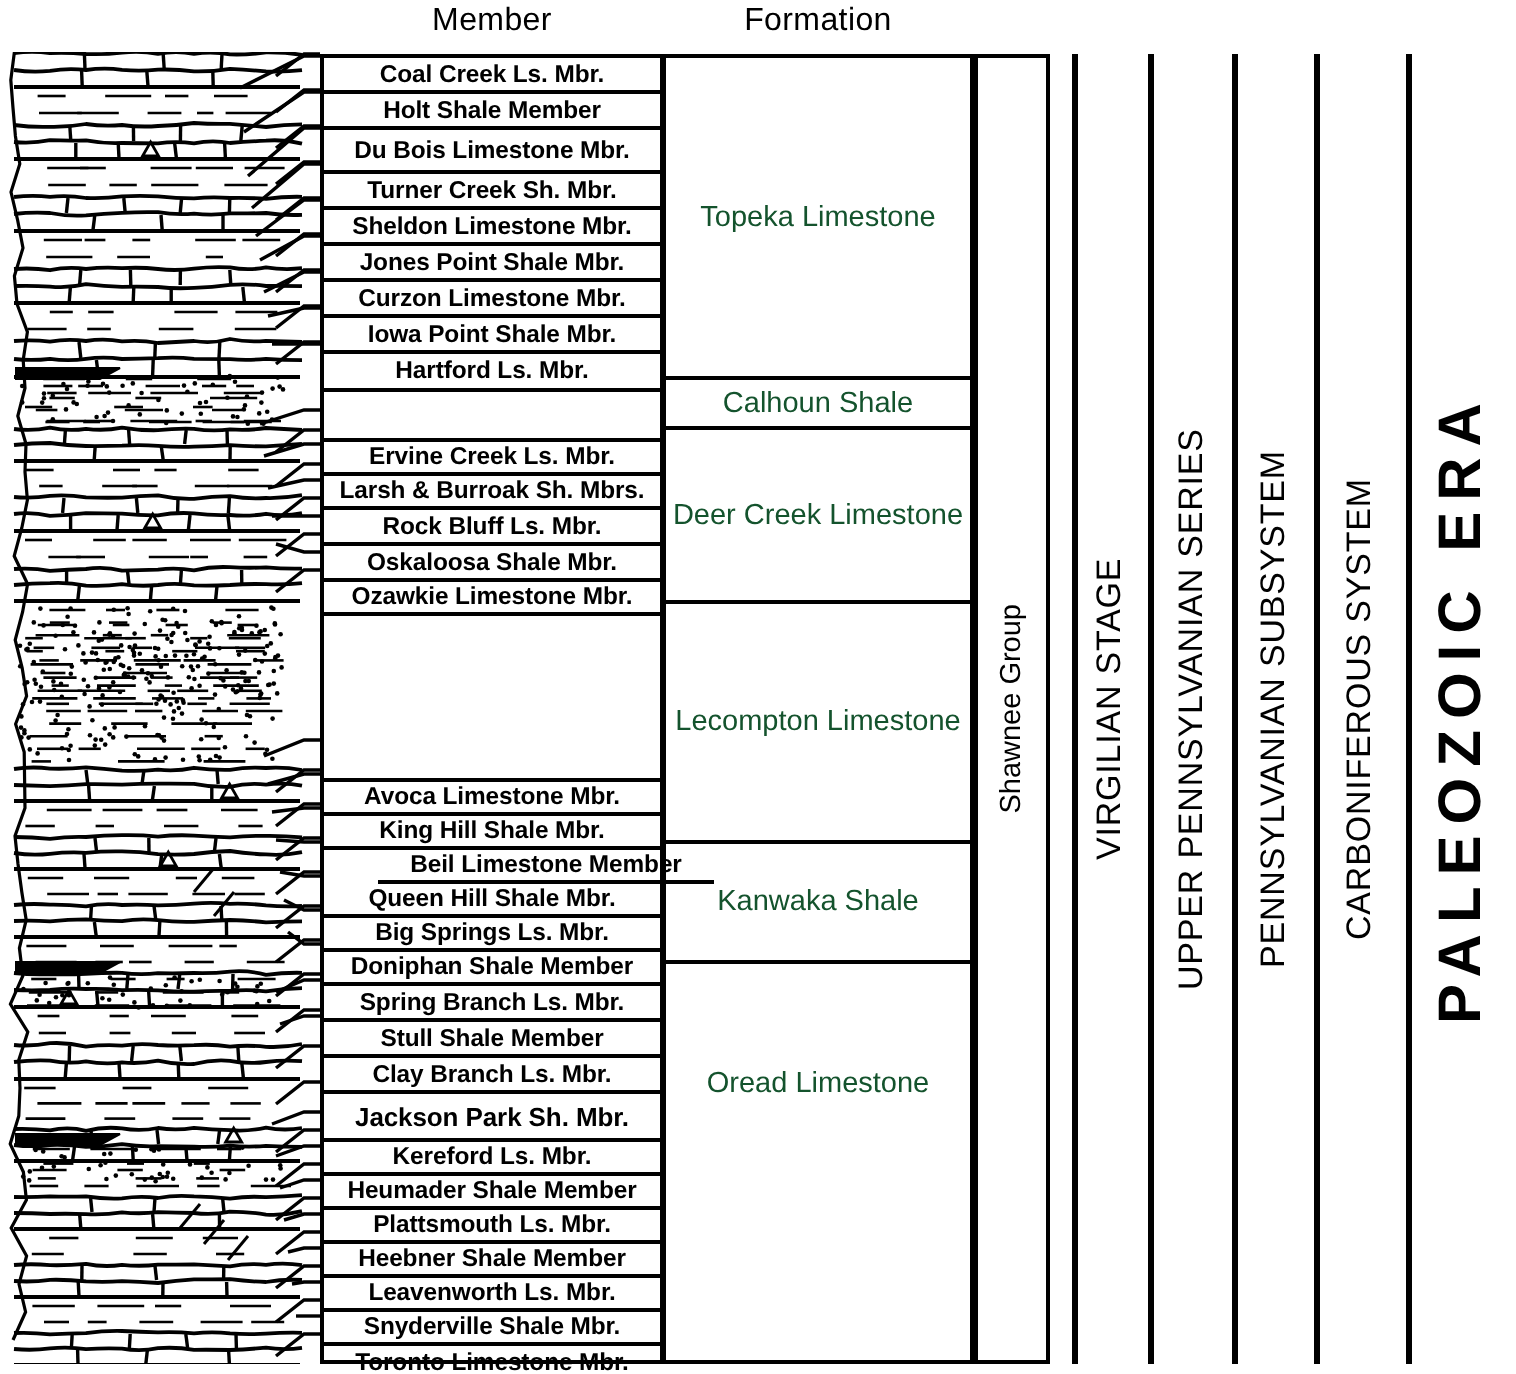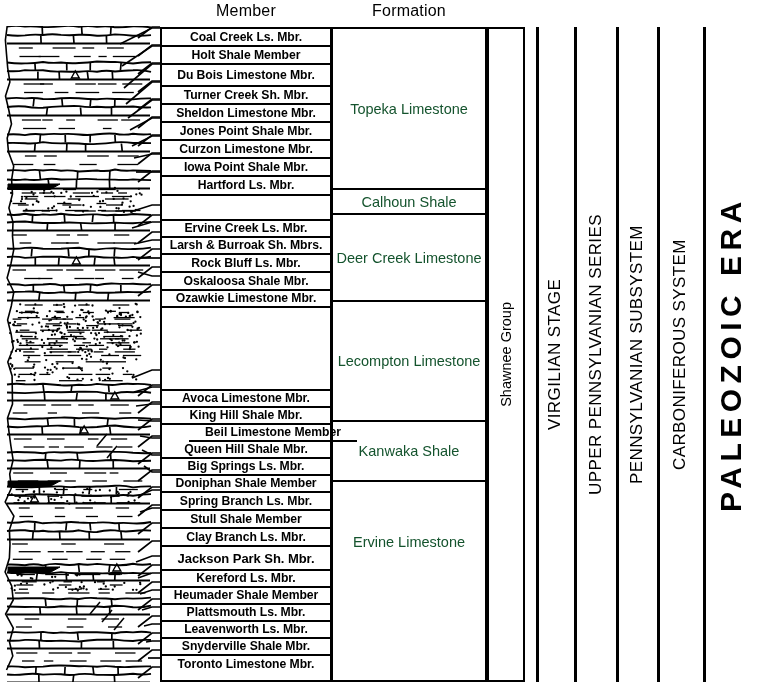"Ervine Limestone" span.flabel { text: Ervine -> Oread }
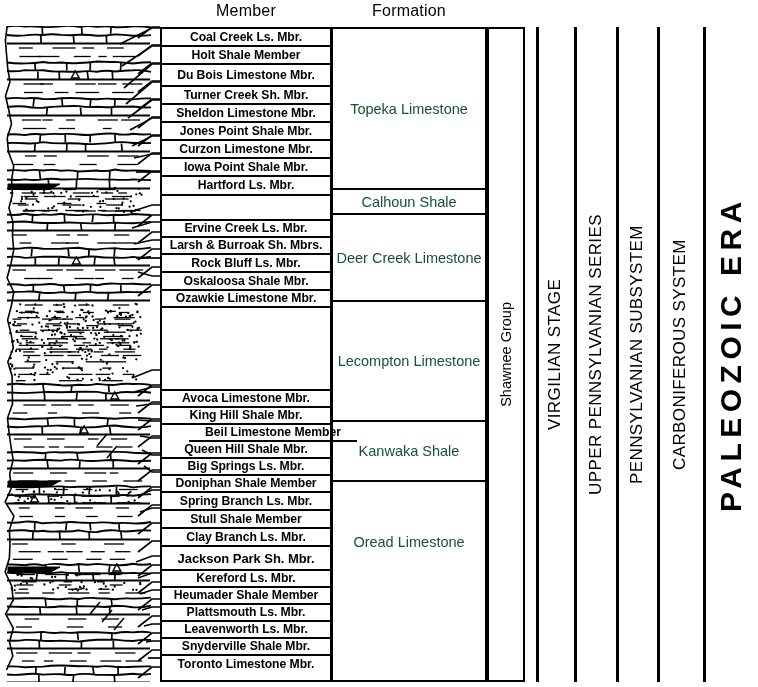"Heebner Shale Member" div.mrow { html: none -> <div> <span>Heebner Shale Member</span> </div> }
